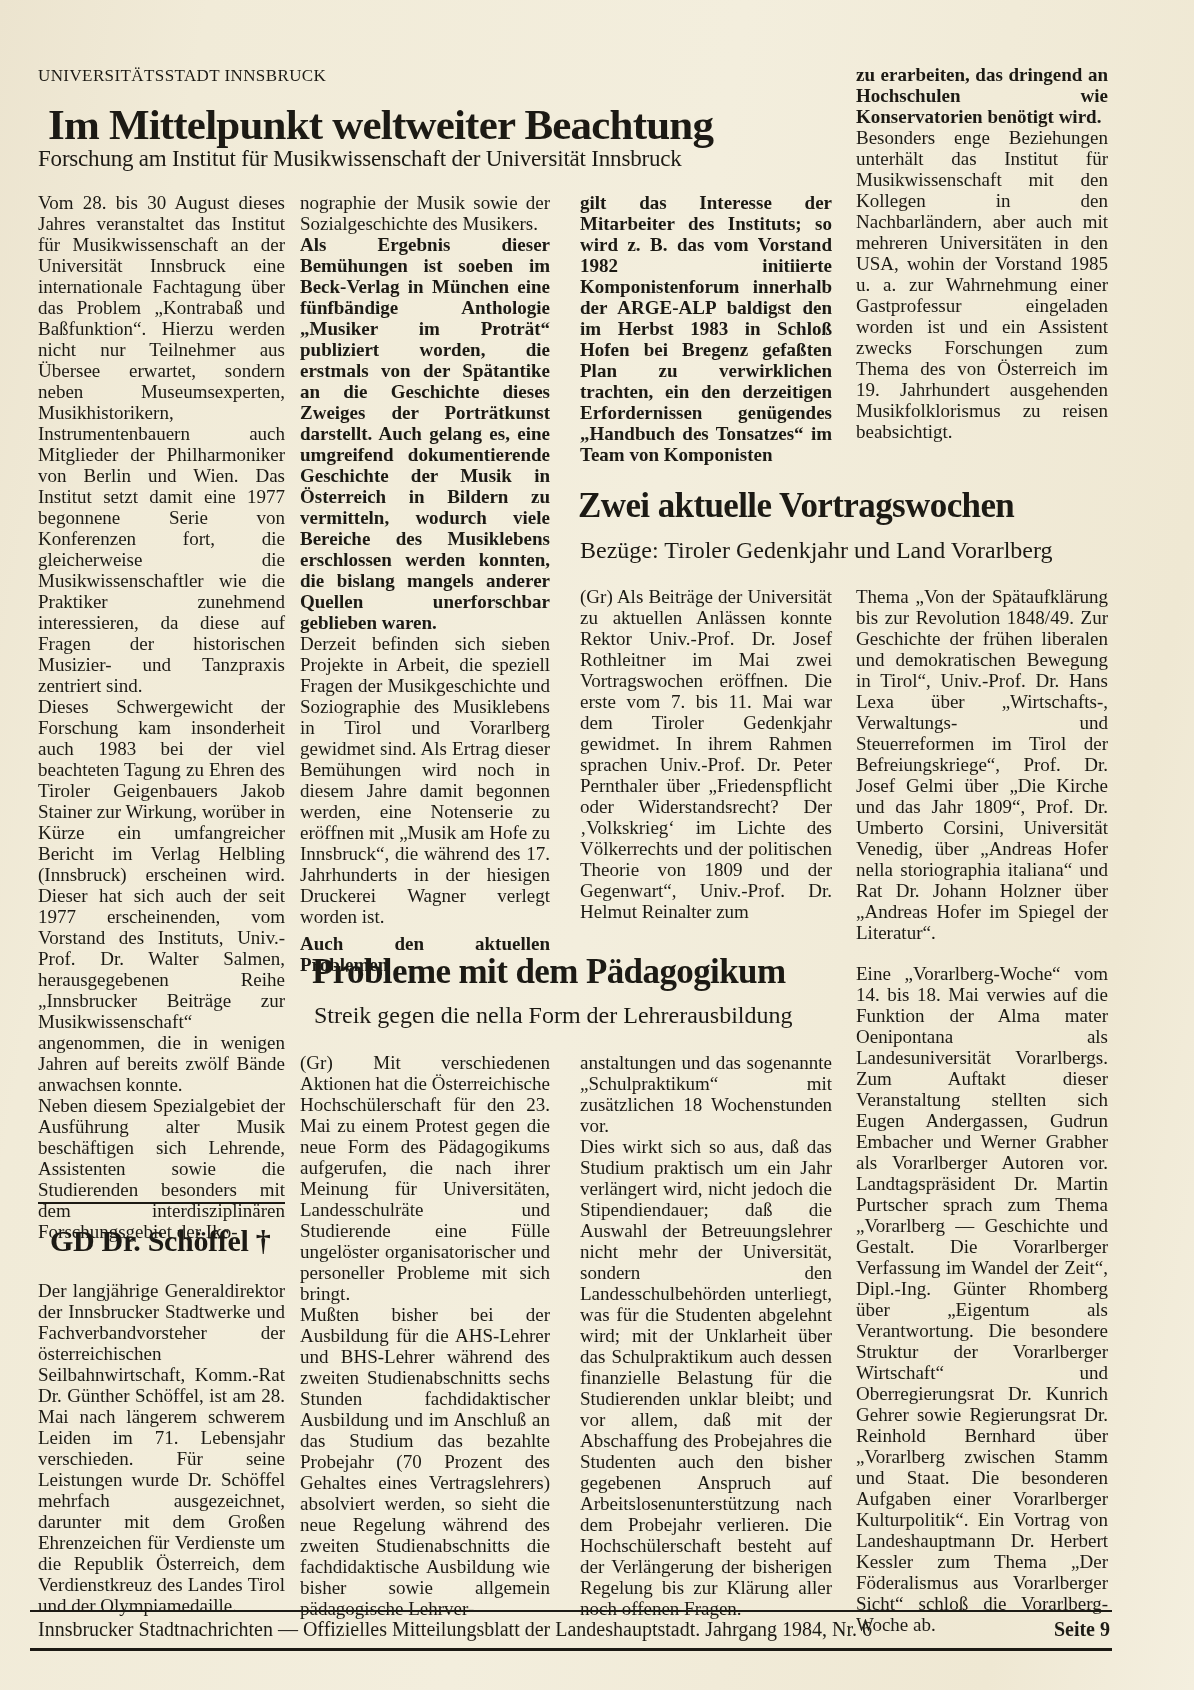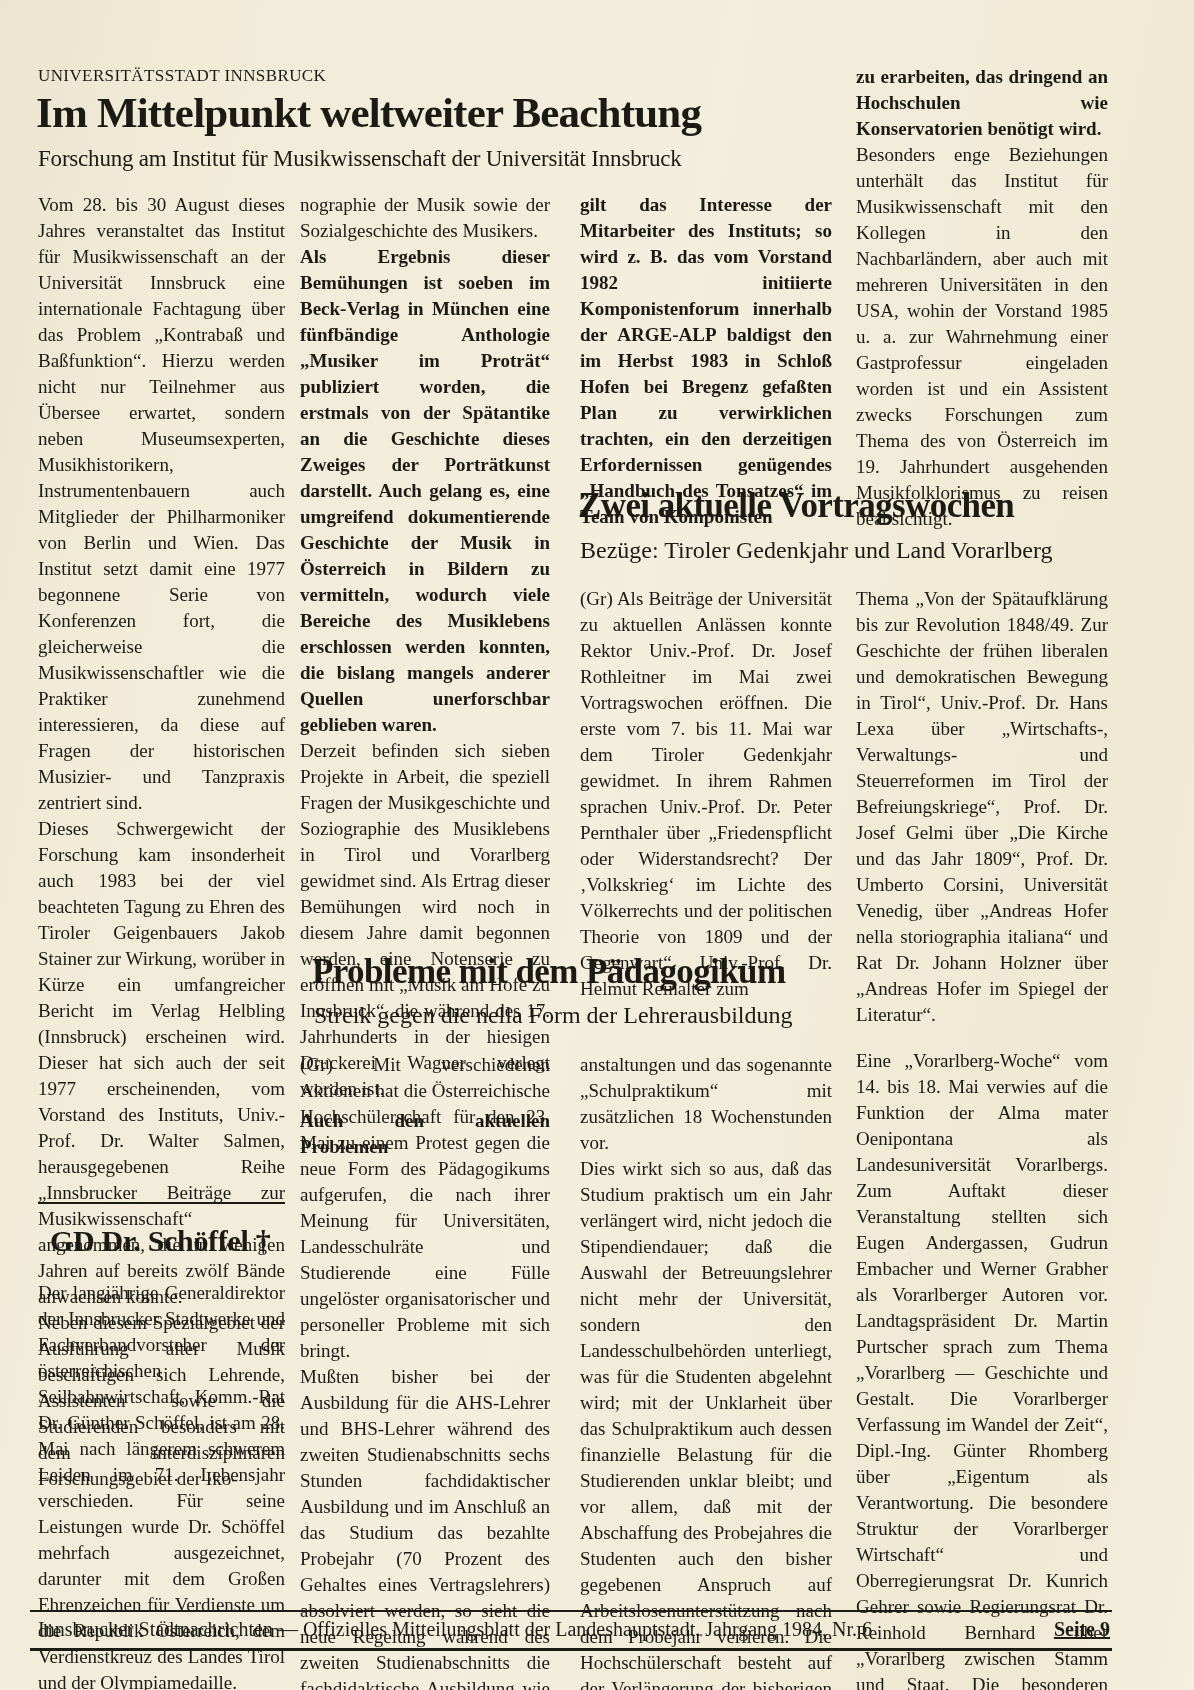"zu erarbeiten, das dringend an" .body { line-height: 26px -> 21px }
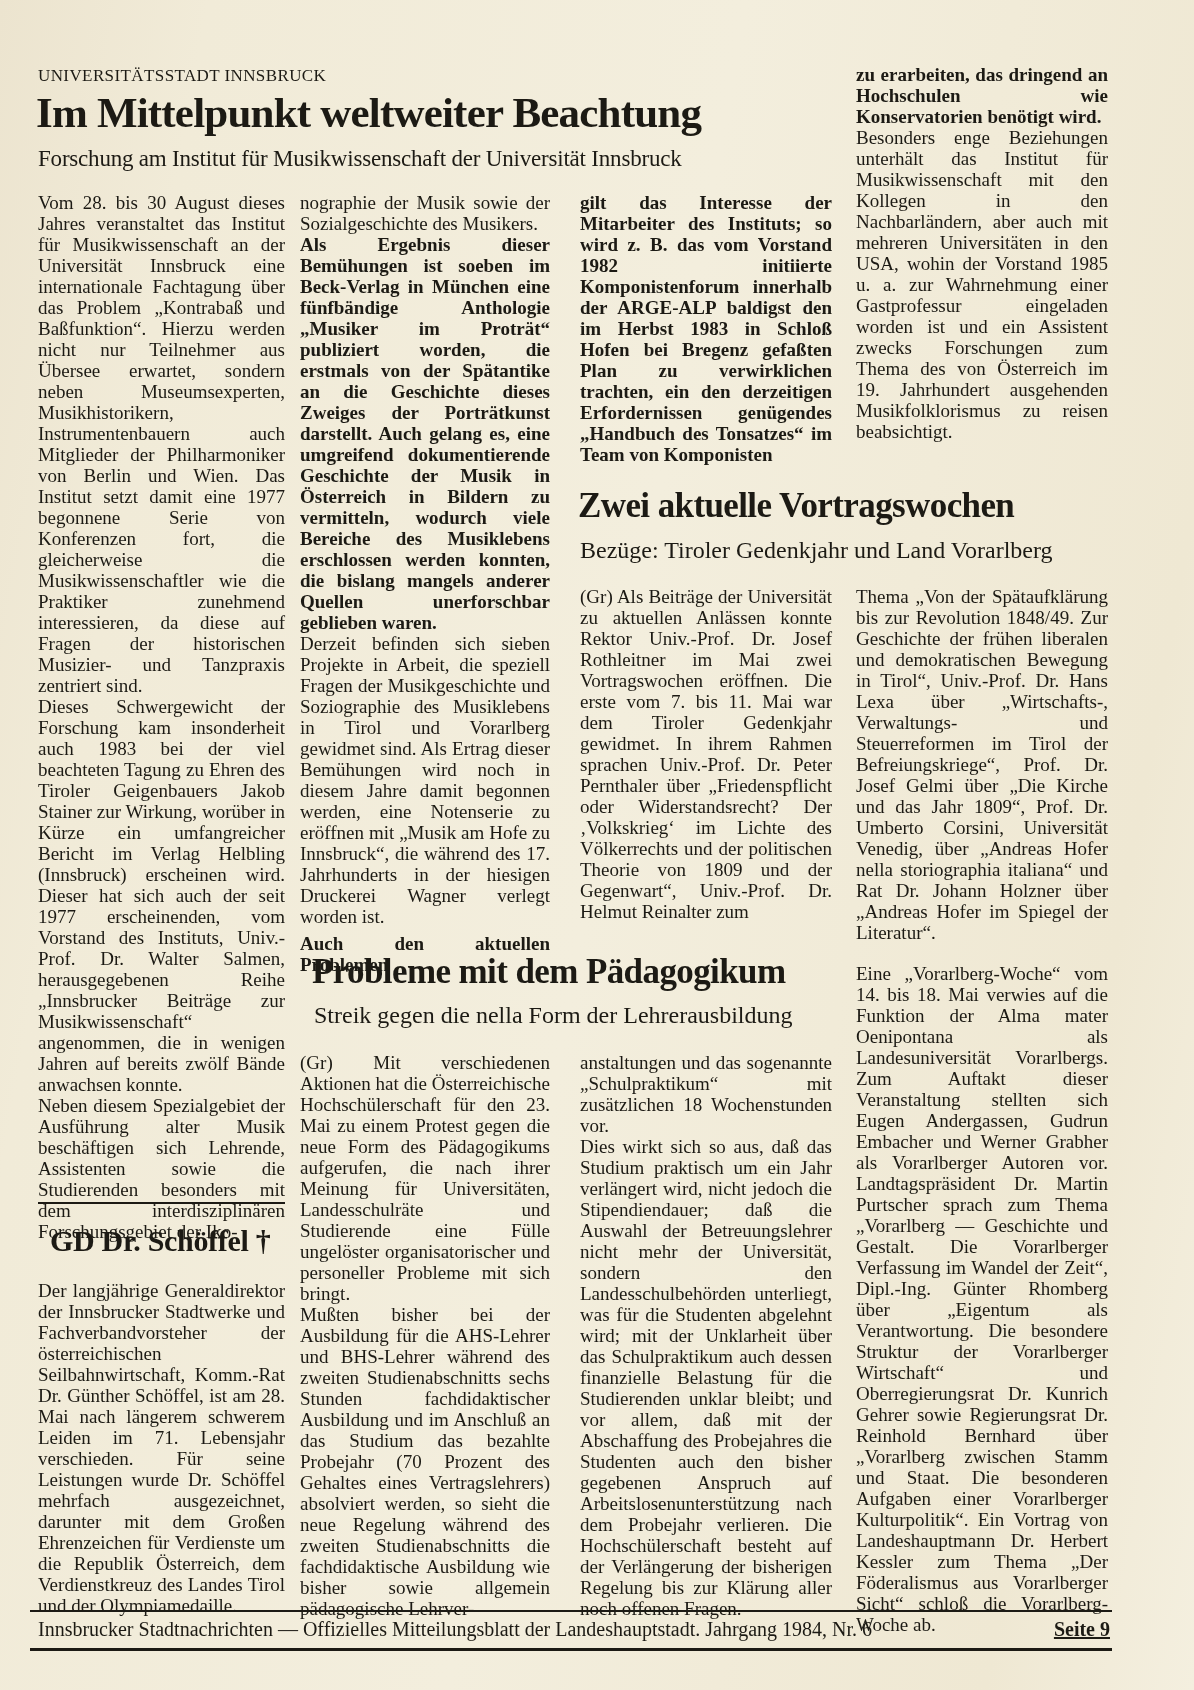"Im Mittelpunkt weltweiter Beachtung" h1.headline { margin: 0 -> 12px }
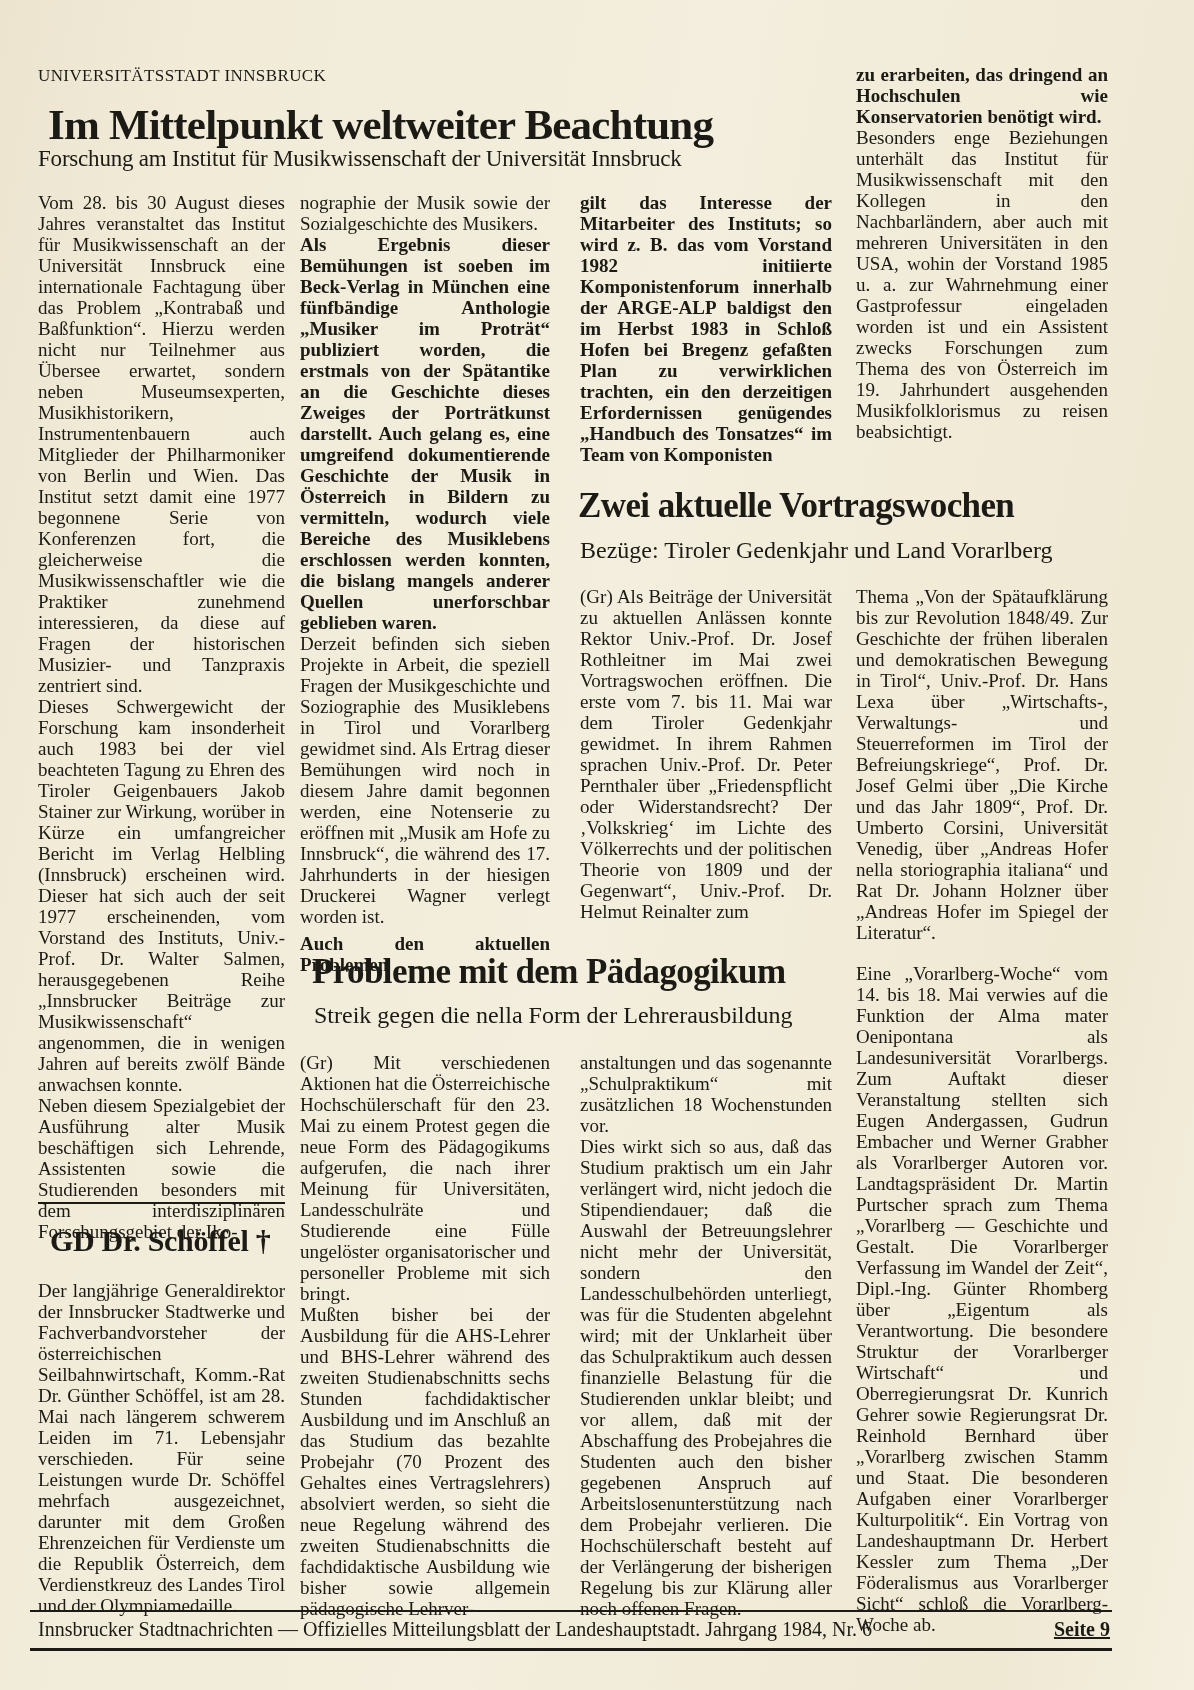"Seite 9" div.abs { text-decoration: underline -> none }
